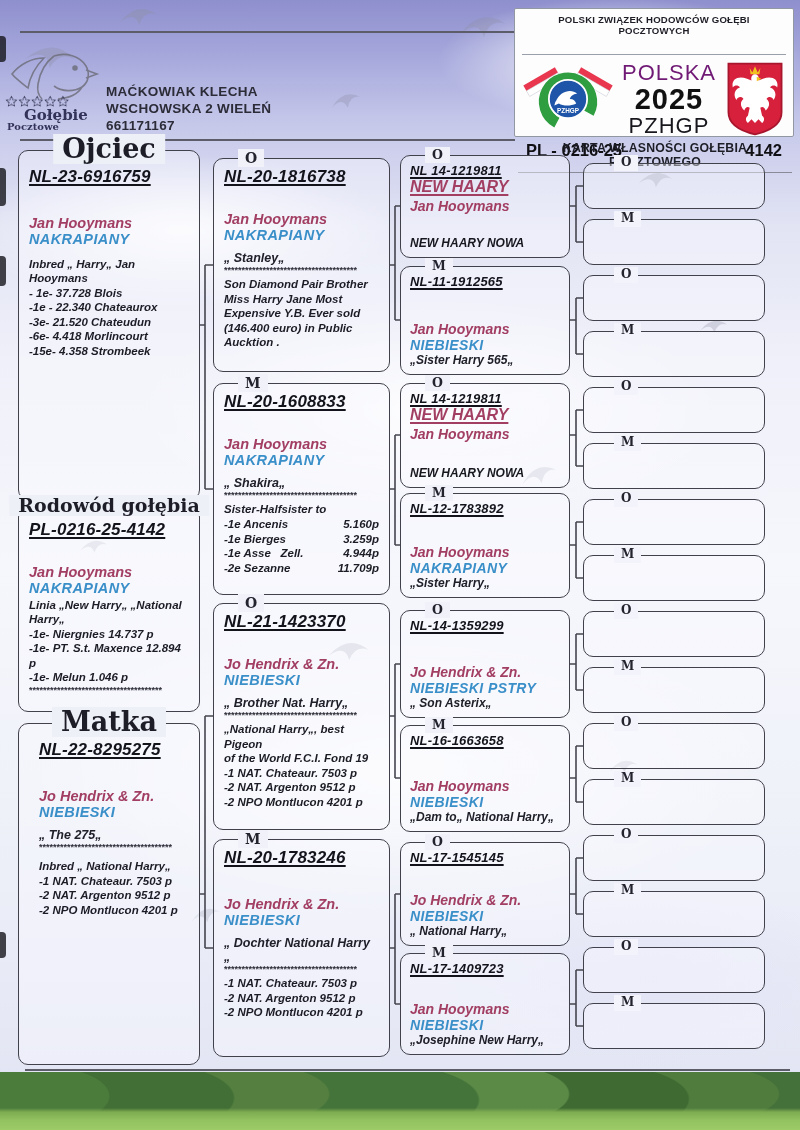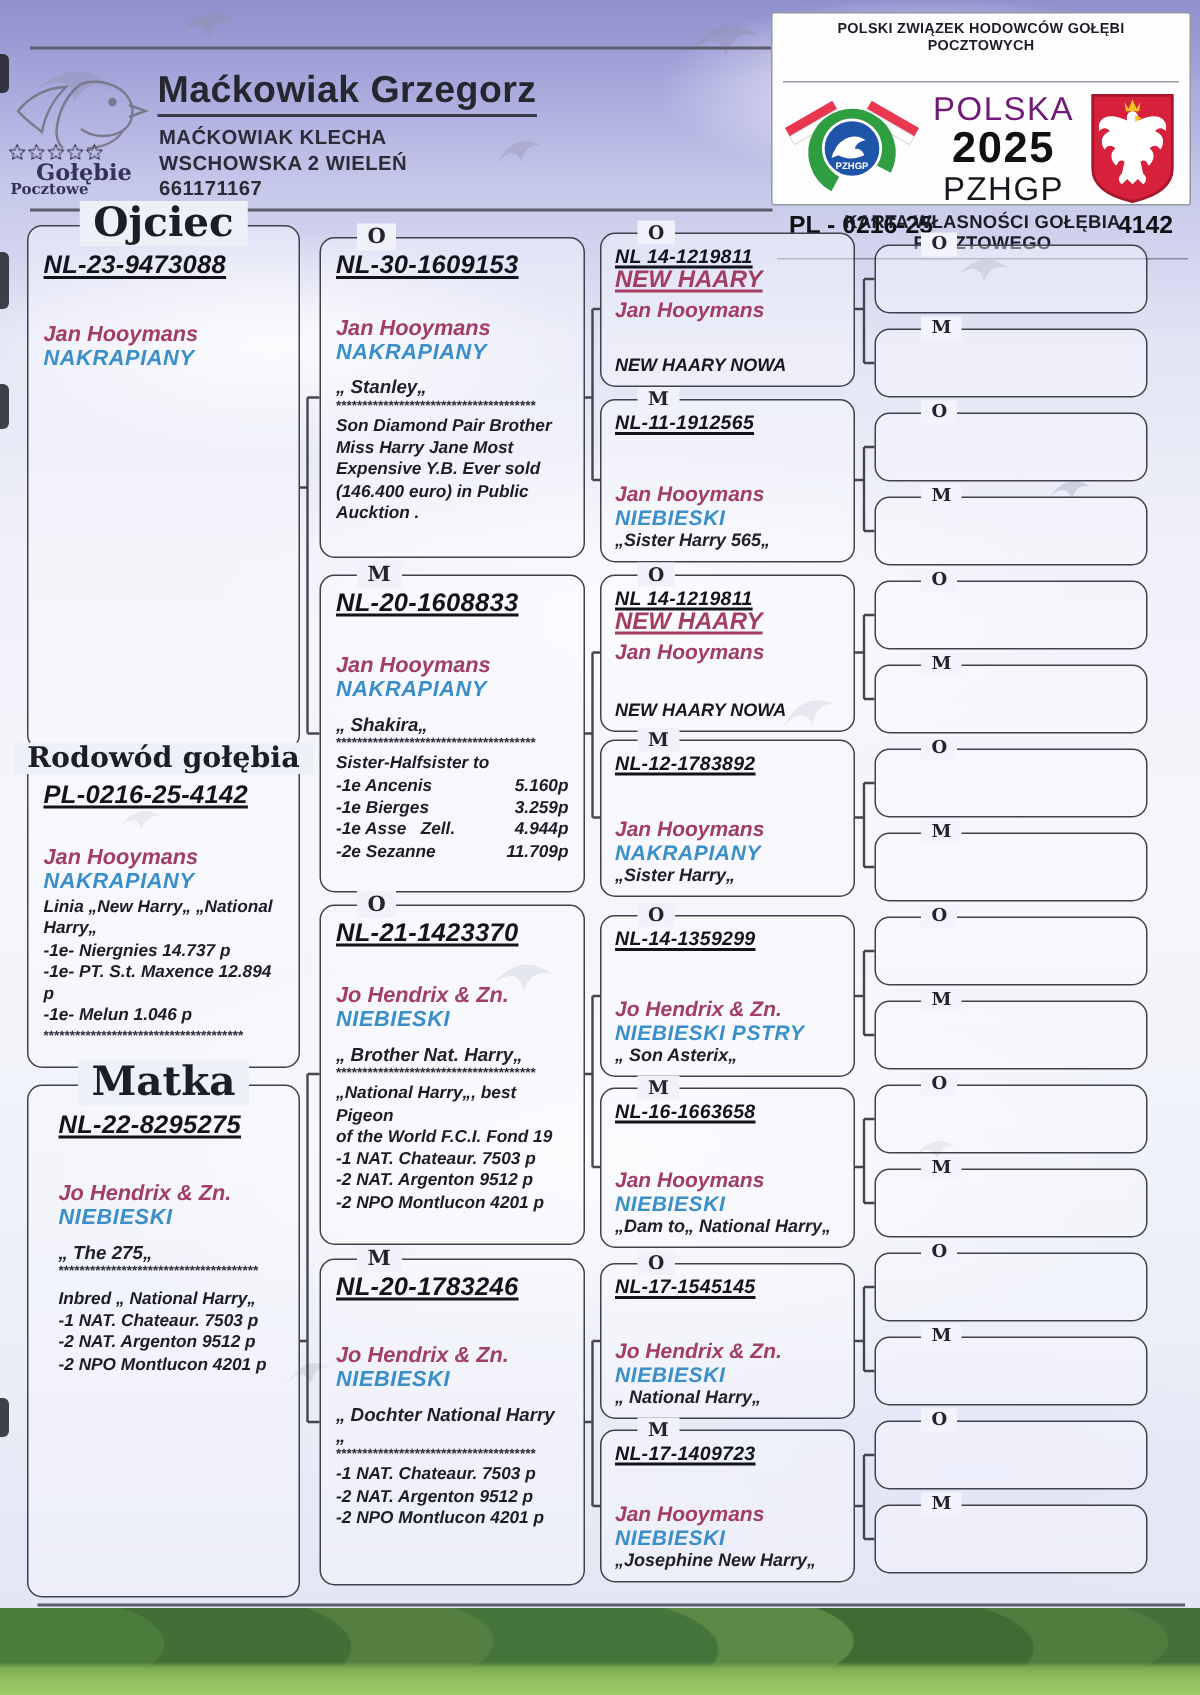"Maćkowiak Grzegorz" div.owner-name { html: <div>Maćkowiak Grzegorz</div> -> none }
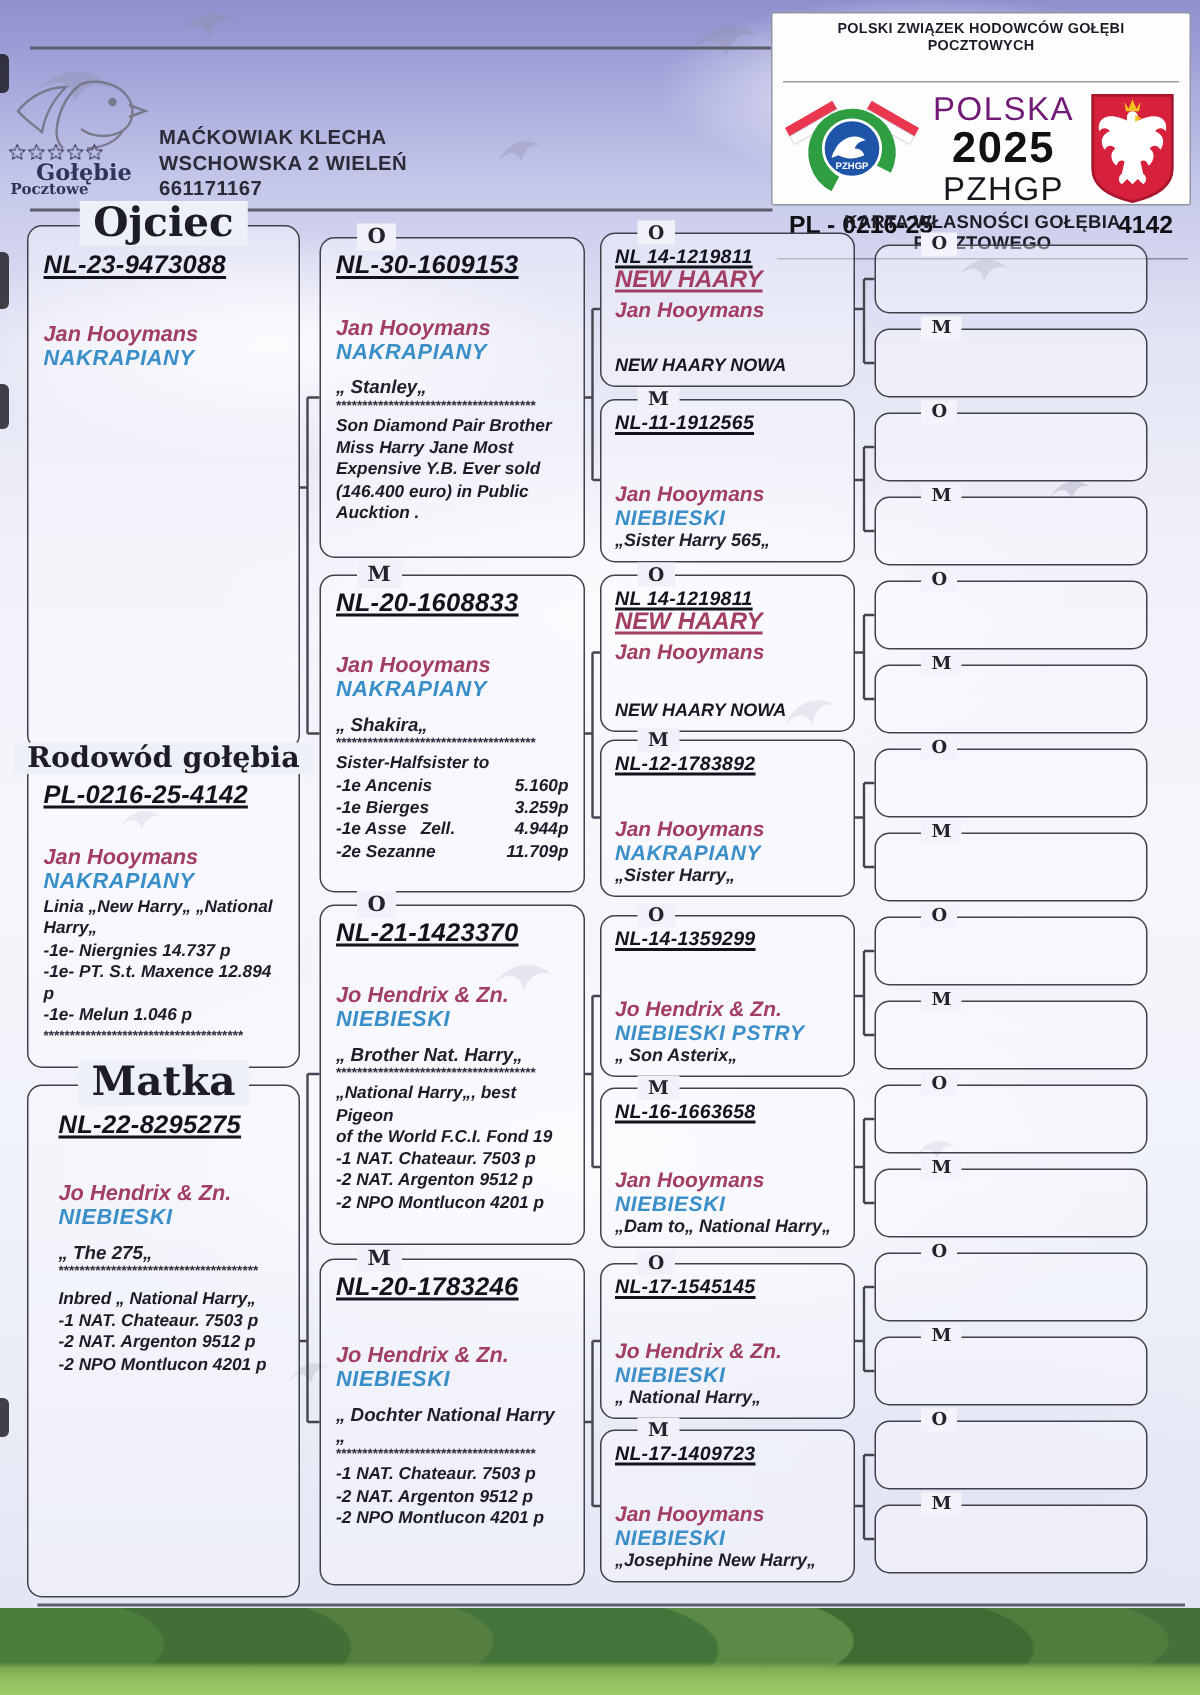"NL-23-9473088" div.ring { text: NL-23-9473088 -> NL-23-6916759 }
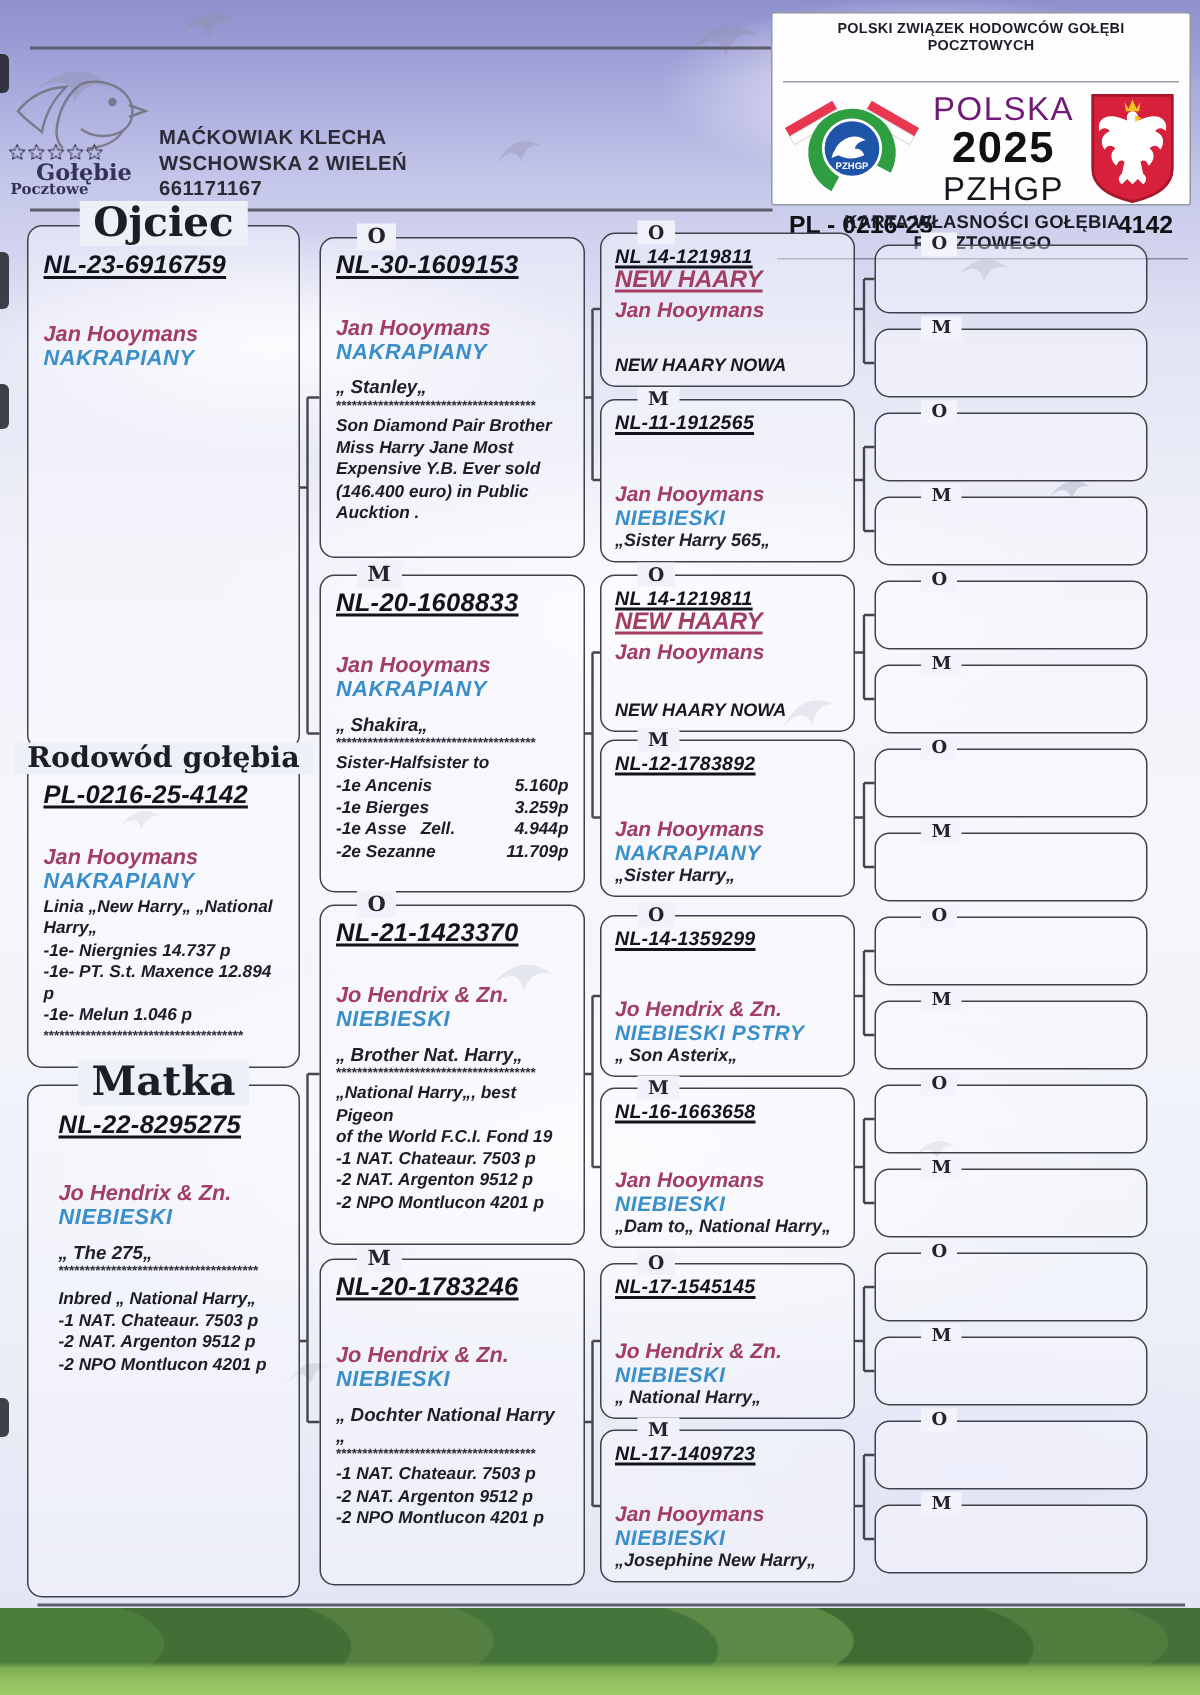"NL-30-1609153" div.ring { text: NL-30-1609153 -> NL-20-1816738 }
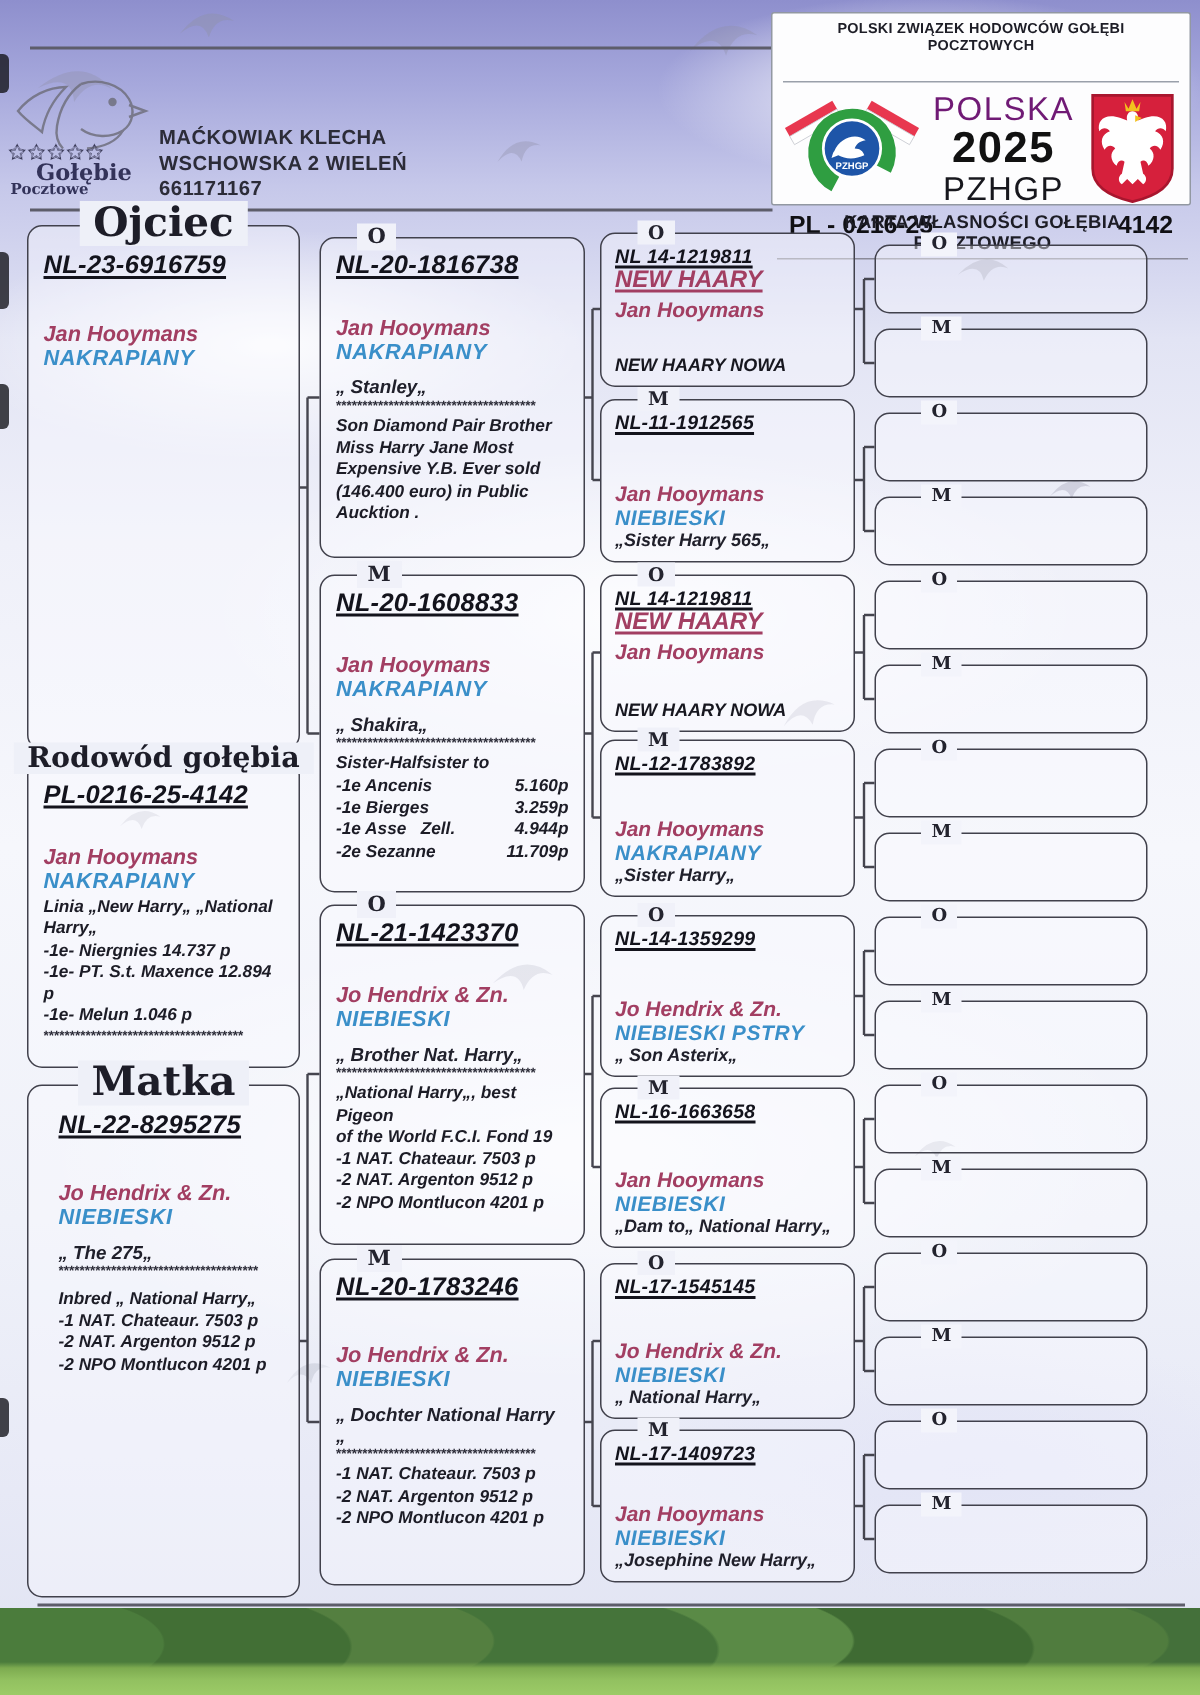"Inbred „ Harry„ Jan" div.notes { html: none -> <div>Inbred „ Harry„ Jan Hooymans - 1e- 37.728 Blois -1e - 22.340 Chateaurox -3e- 21.520 Chateudun -6e- 4.418 Morlincourt -15e- 4.358 Strombeek</div> }
